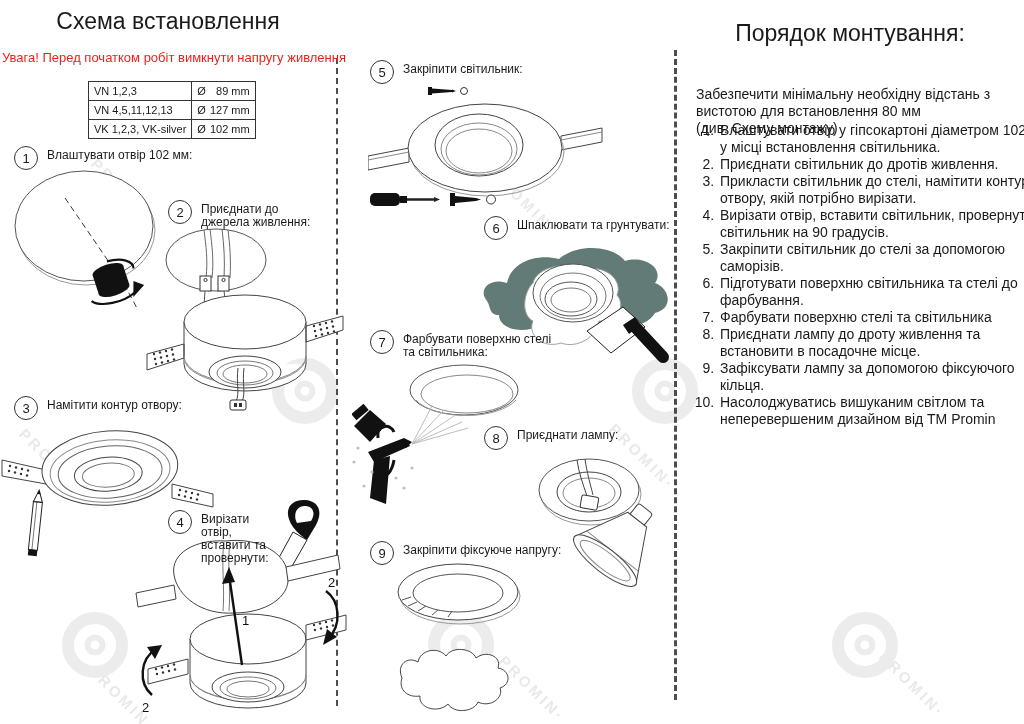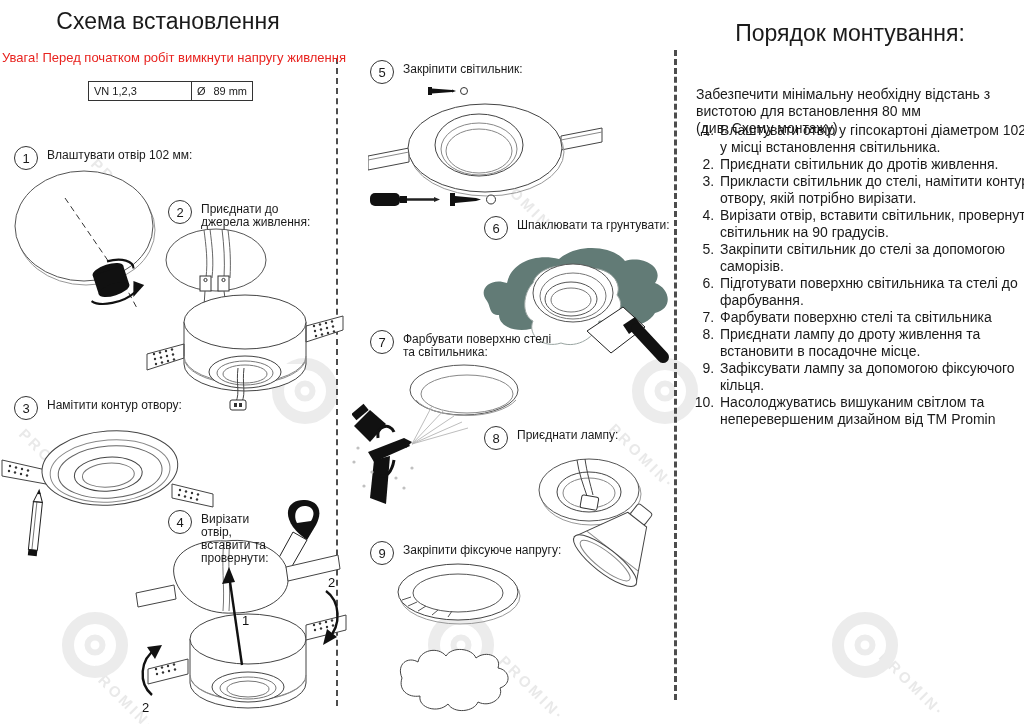"VN 4,5,11,12,13" tr { html: none -> <tr> <td>VN 4,5,11,12,13</td> <td> <div> <span>Ø</span> <span>127 mm</span> </div> </td> </tr> }
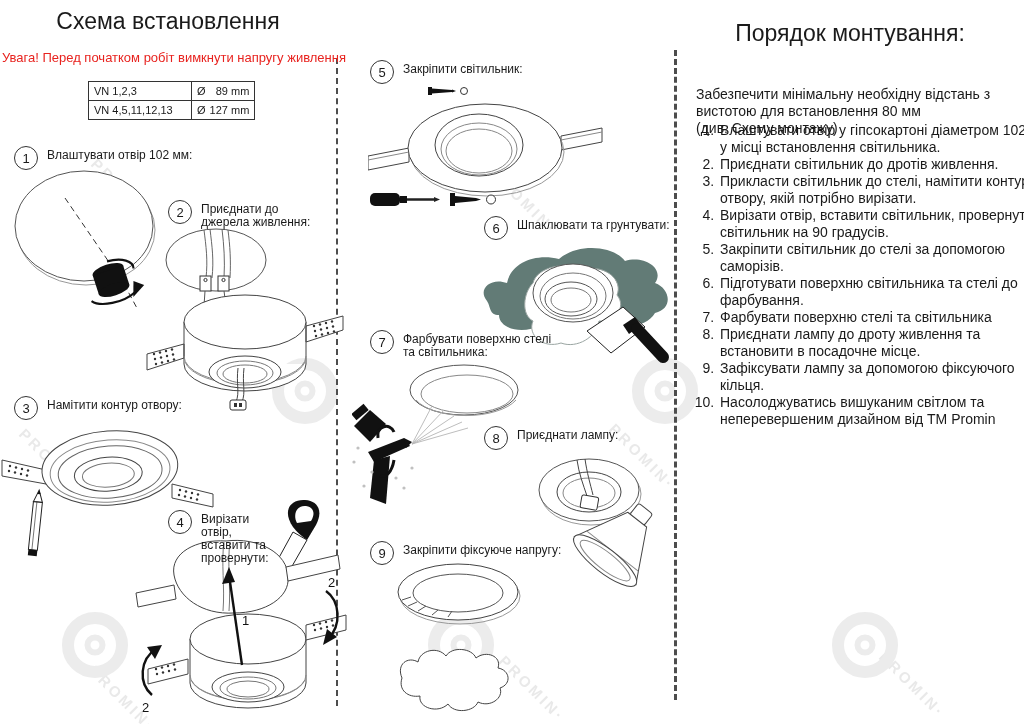"VK 1,2,3, VK-silver" tr { html: none -> <tr> <td>VK 1,2,3, VK-silver</td> <td> <div> <span>Ø</span> <span>102 mm</span> </div> </td> </tr> }
